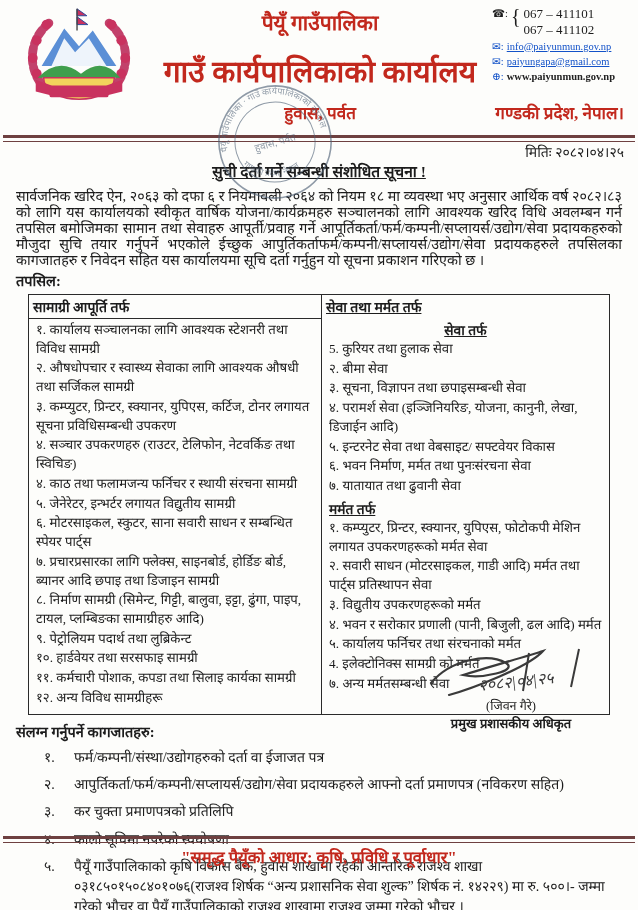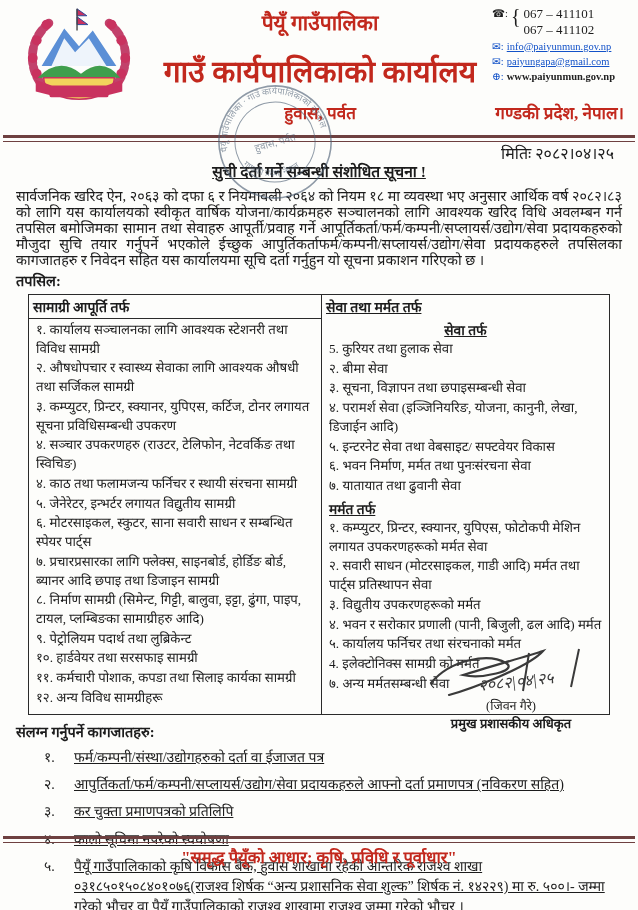"मितिः २०८२।०४।२५" .date-line { font-size: 16px -> 14px; right: 24px -> 14px }
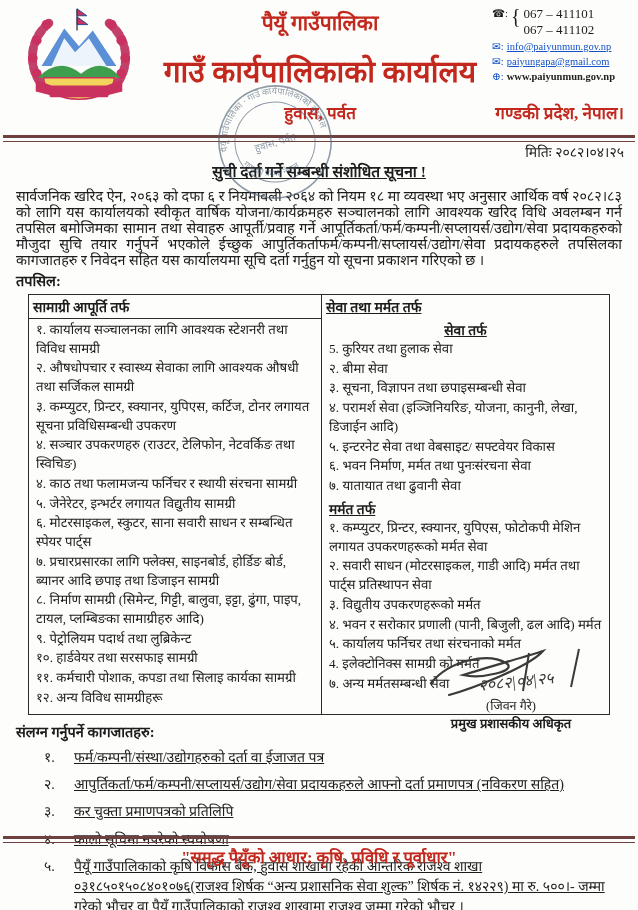"फर्म/कम्पनी/संस्था/उद्योगहरुको दर्ता वा" .attach-text { text-decoration: underline -> none }
